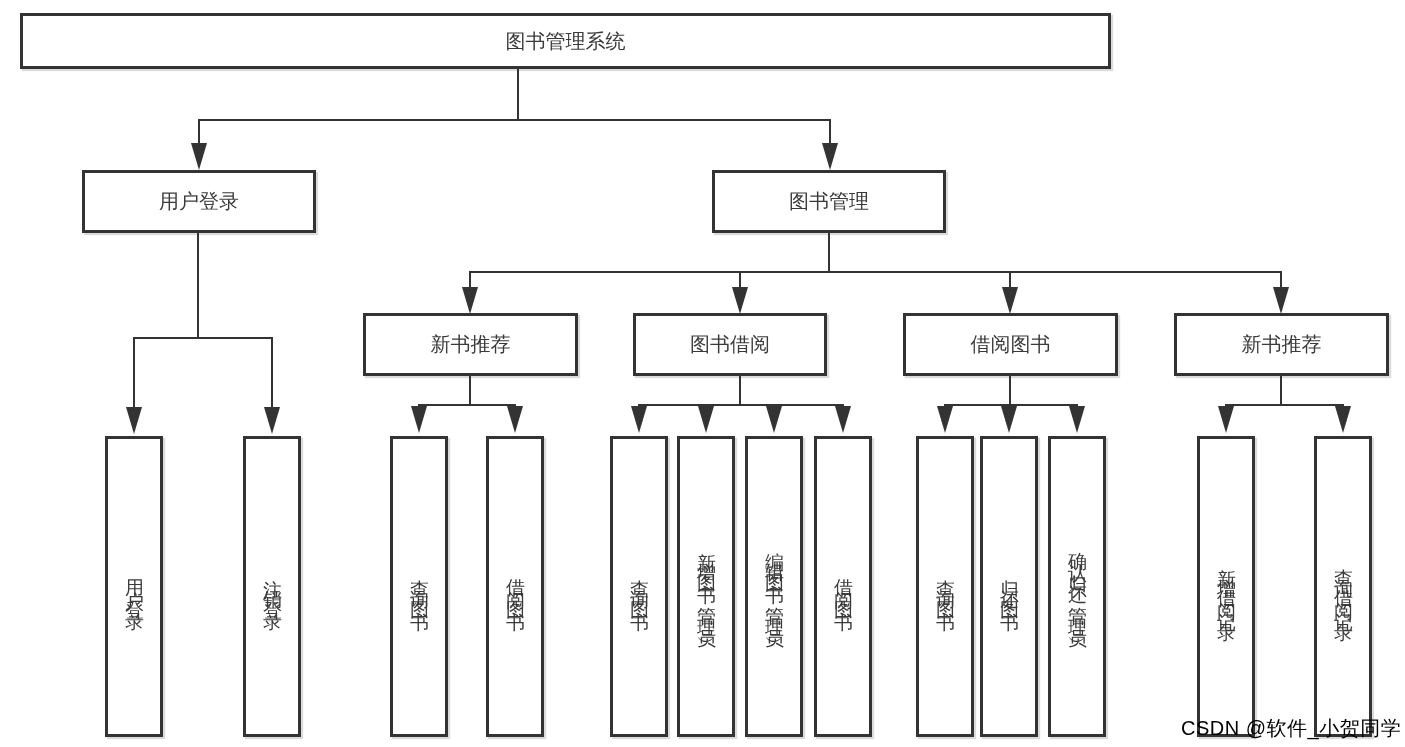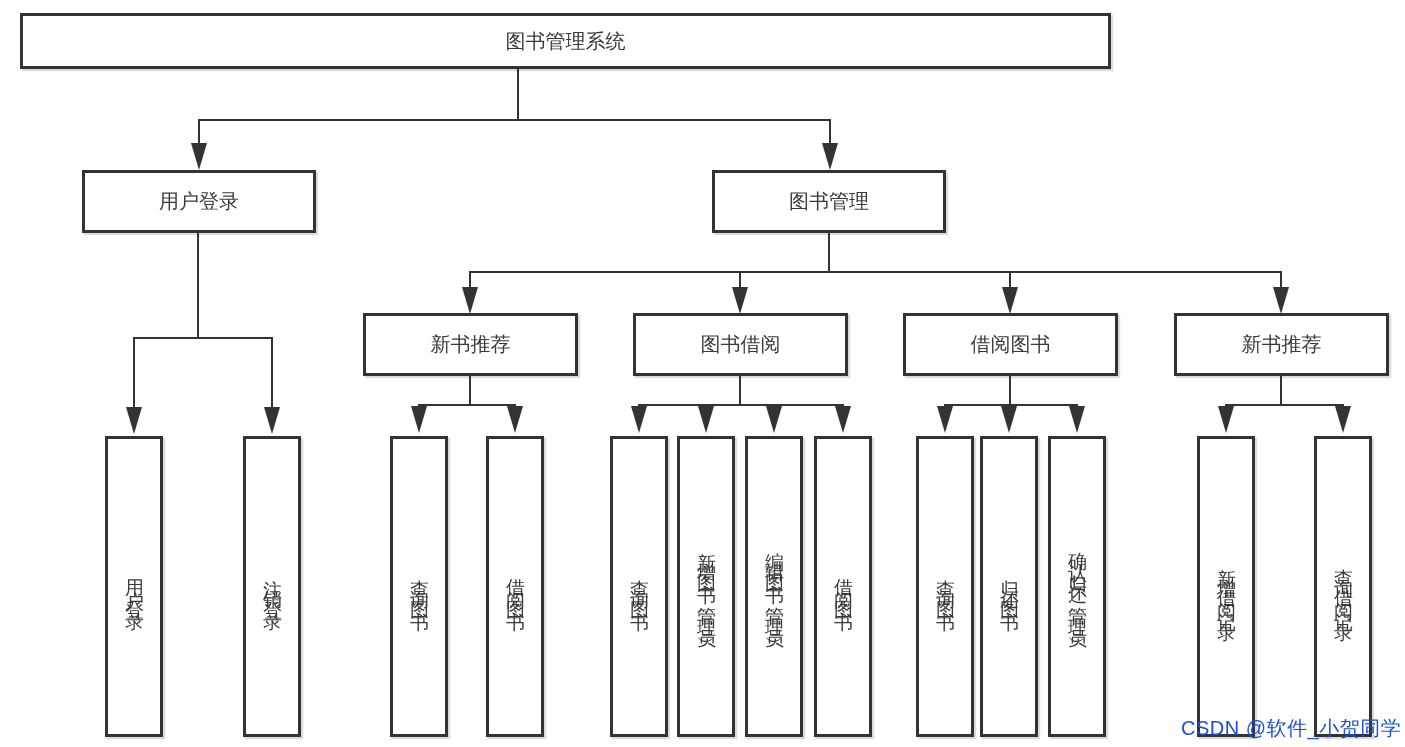"图书借阅" div.box { width: 215px -> 194px }
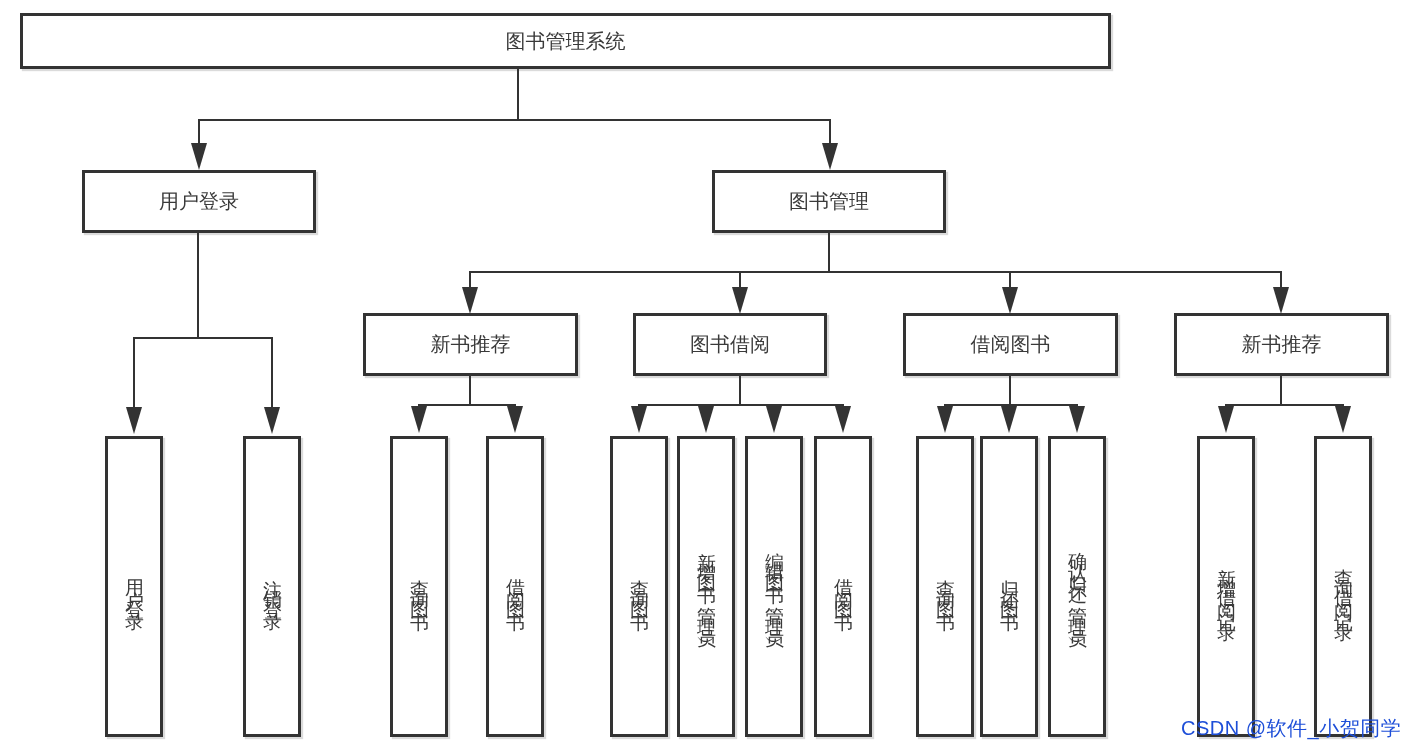"CSDN @软件_小贺同学" .watermark { color: #1d4ed8 -> #000000 }
